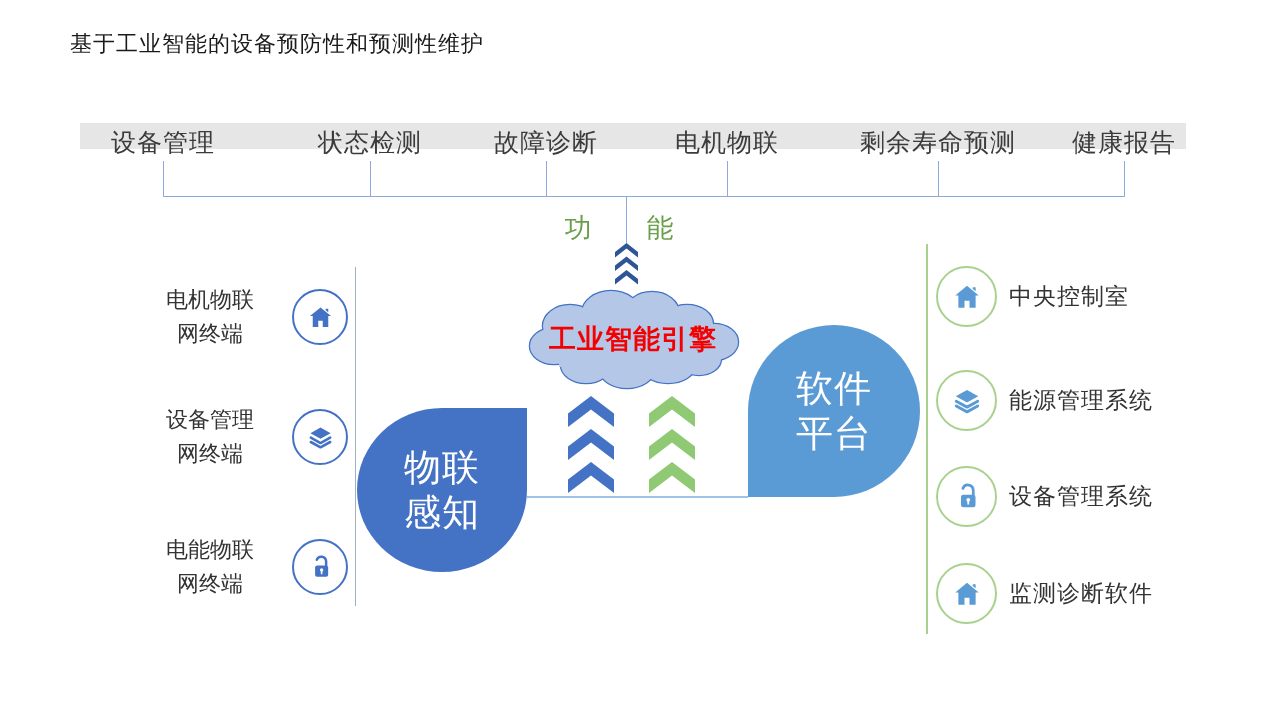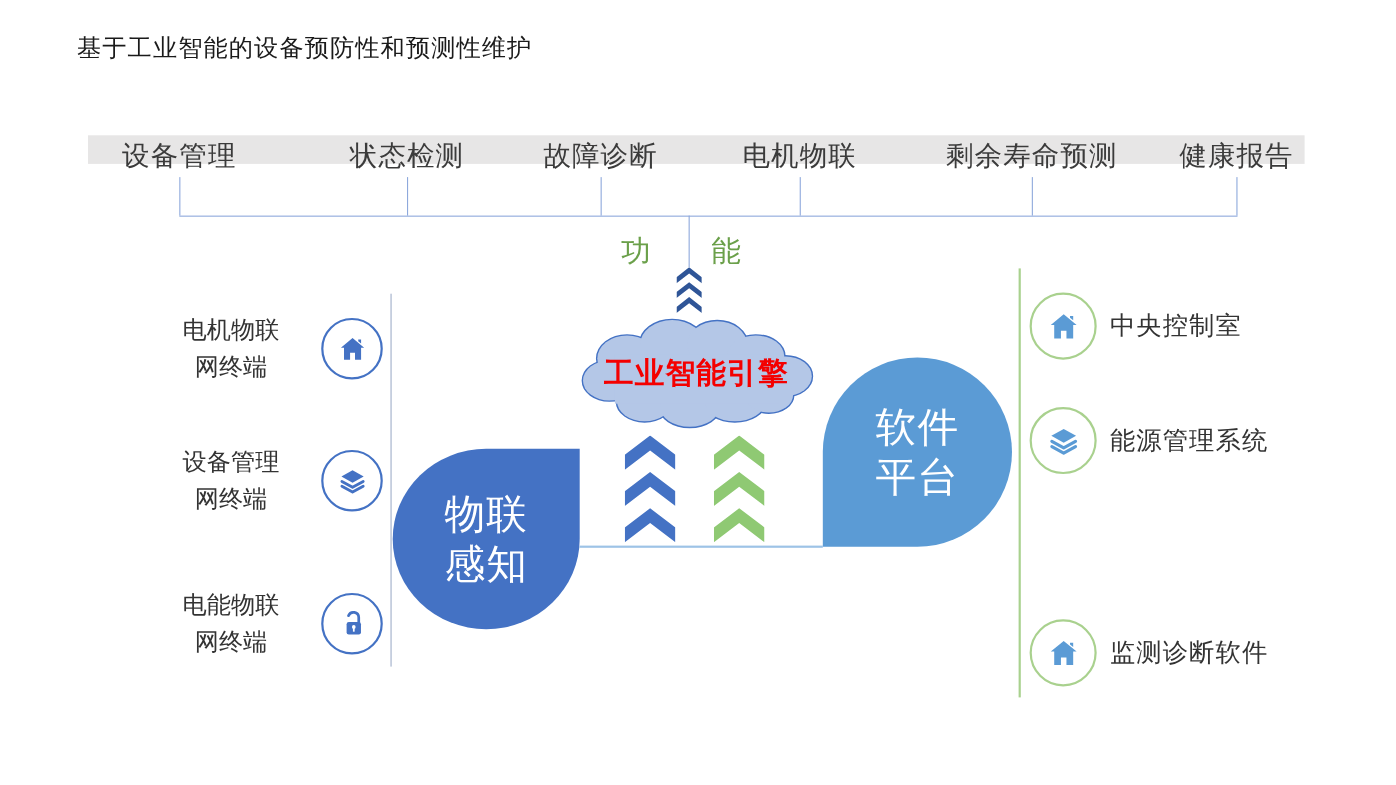"设备管理系统" div.abs { html: none -> <div> <div> <svg> <use></use> </svg> </div> <div>设备管理系统</div> </div> }
